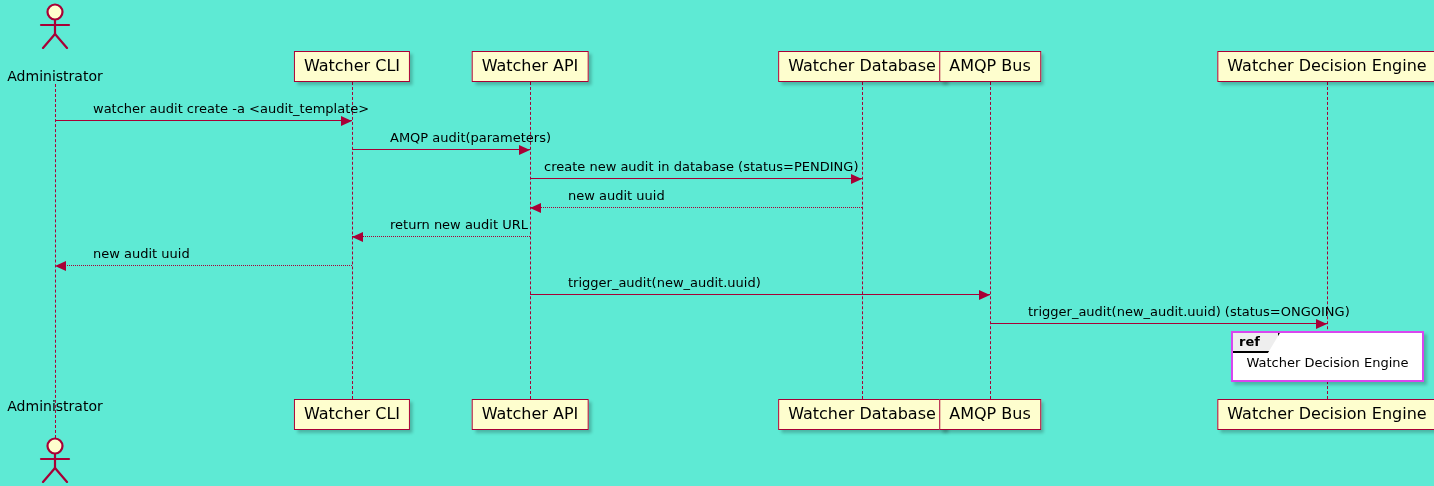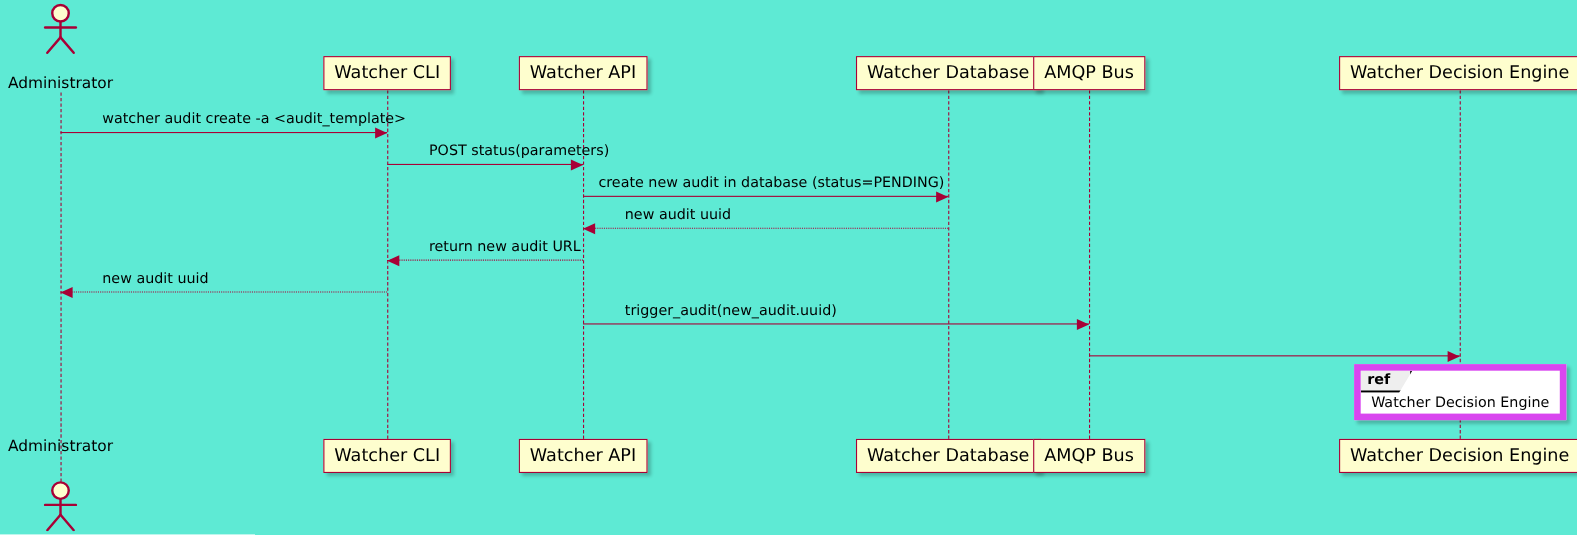"POST status(parameters)" div.msg-label { text: POST status -> AMQP audit }
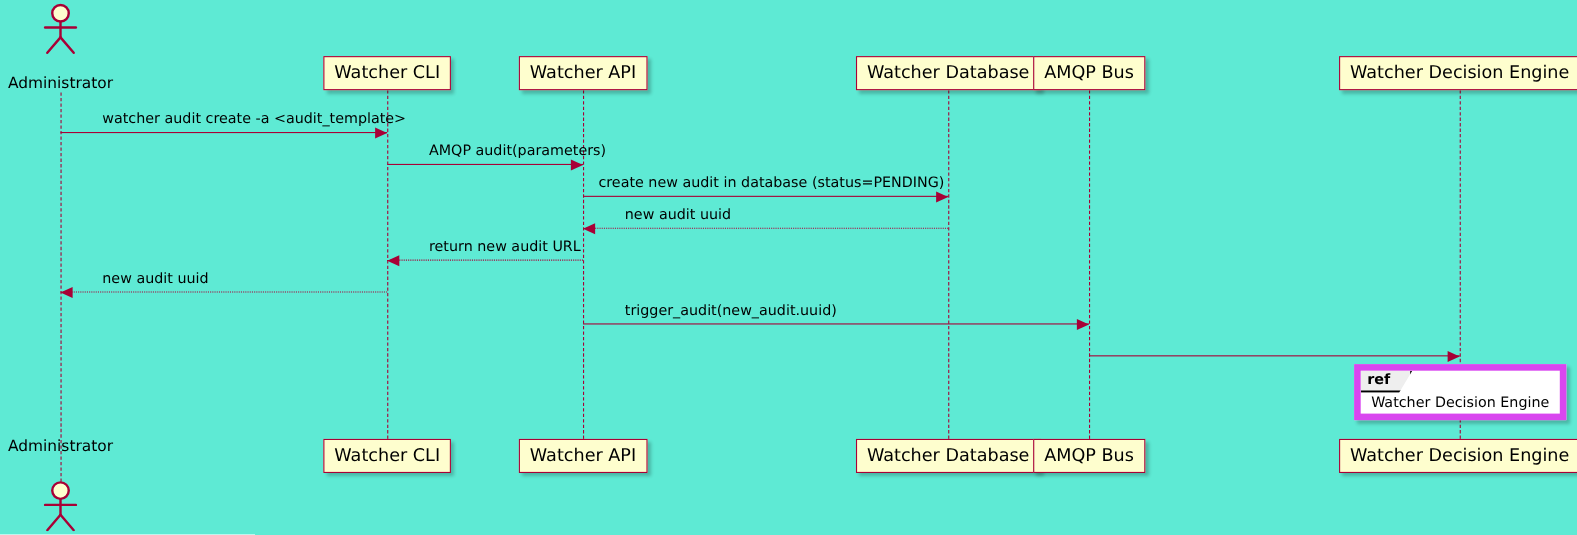"trigger_audit(new_audit.uuid) (status=ONGOING)" div.msg-label { html: none -> <div>trigger_audit(new_audit.uuid) (status=ONGOING)</div> }
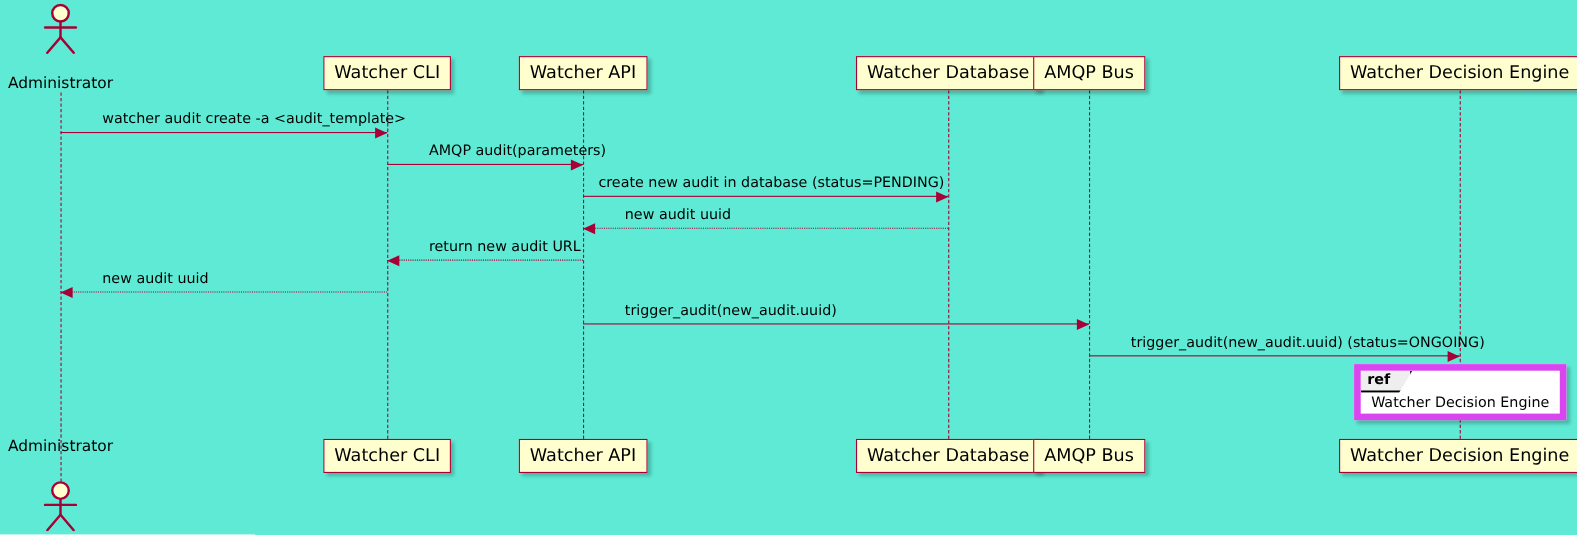"ref" .ref-box { border: 6px solid #d946ef -> 2px solid #d946ef }
